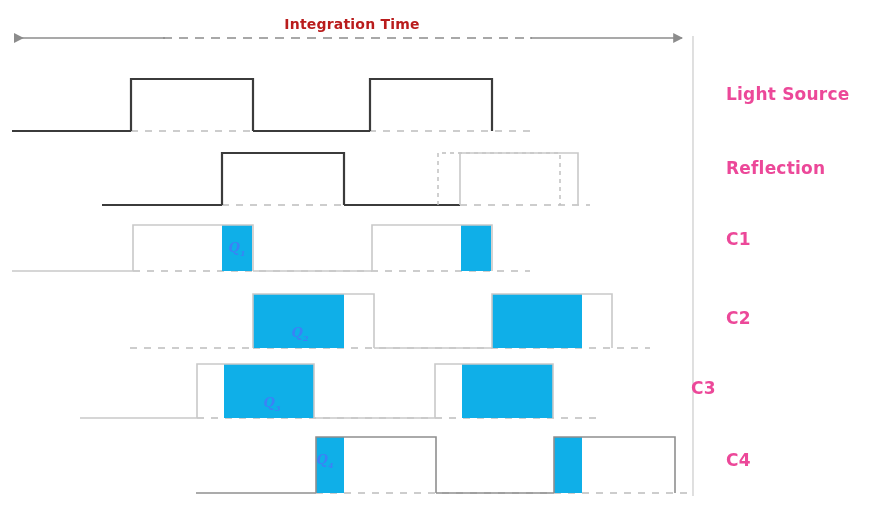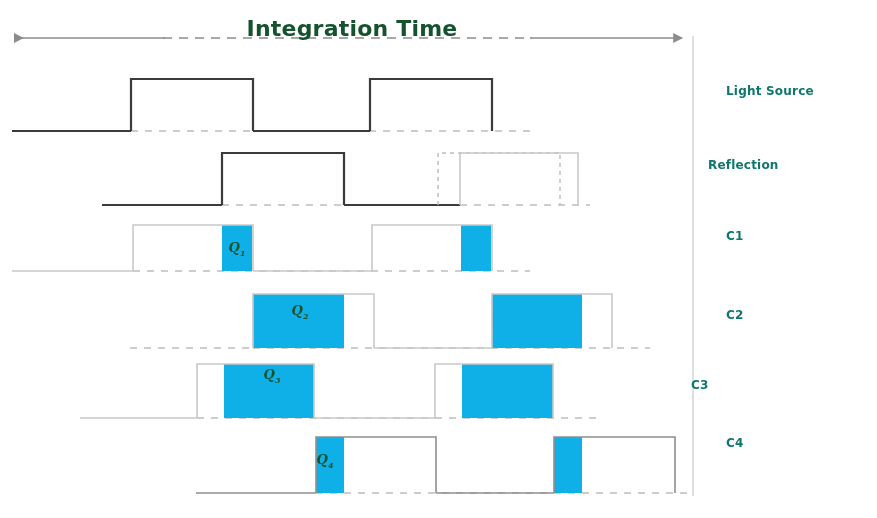"Integration Time" .title-text { color: #14532d -> #b91c1c; font-size: 22px -> 14px }
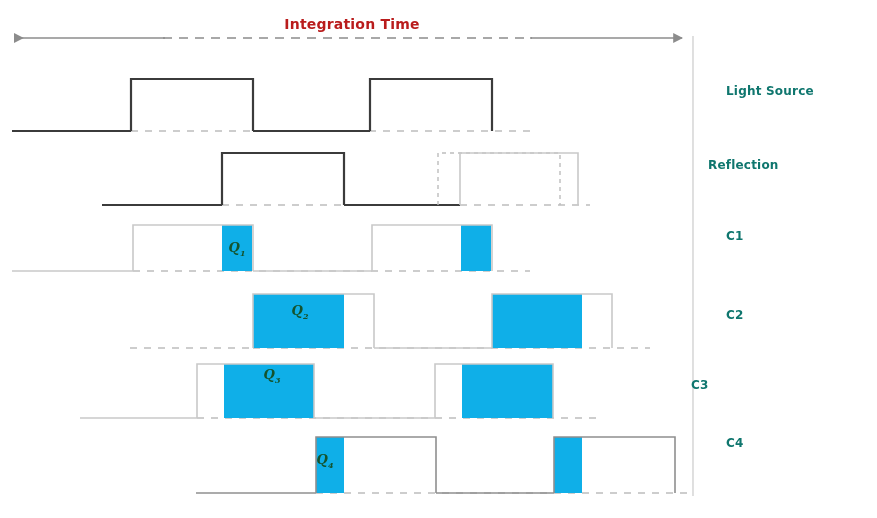"Light Source" .row-label { color: #0f766e -> #ec4899; font-size: 12px -> 17px }
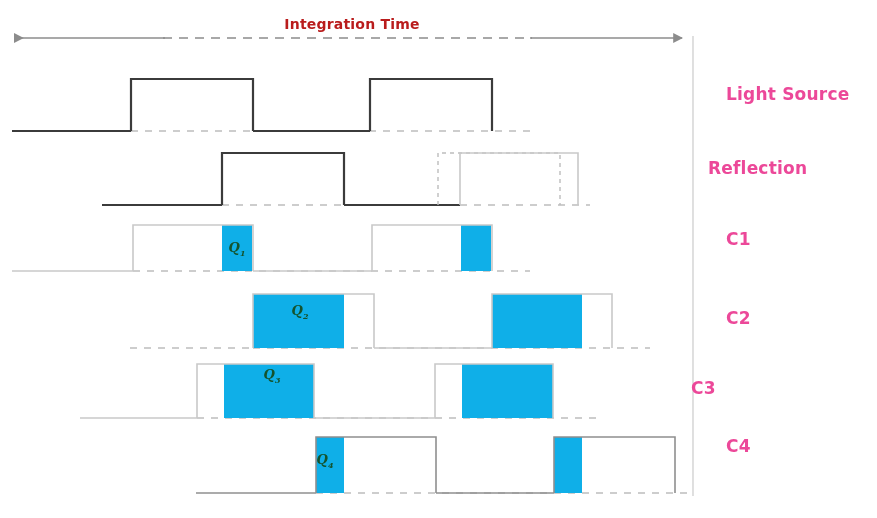"Reflection" div.row-label { left: 708px -> 726px }
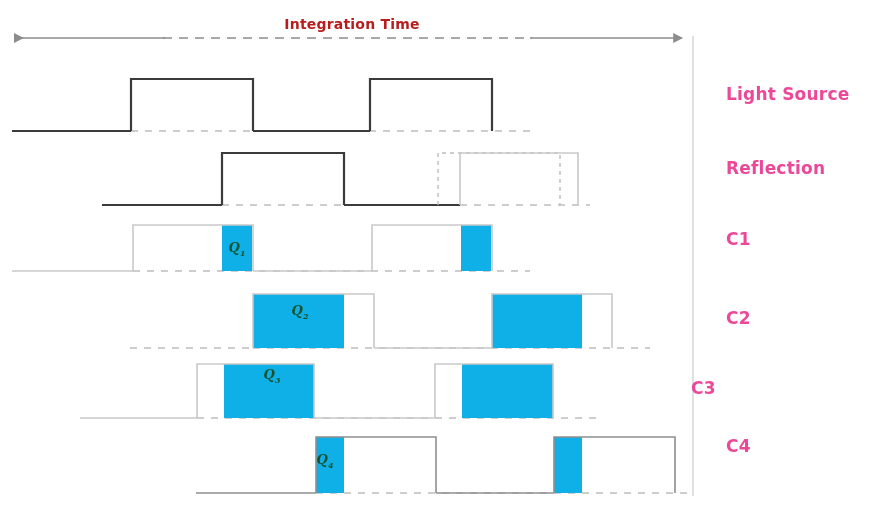"Q1" .q-label { color: #14532d -> #3b82f6 }
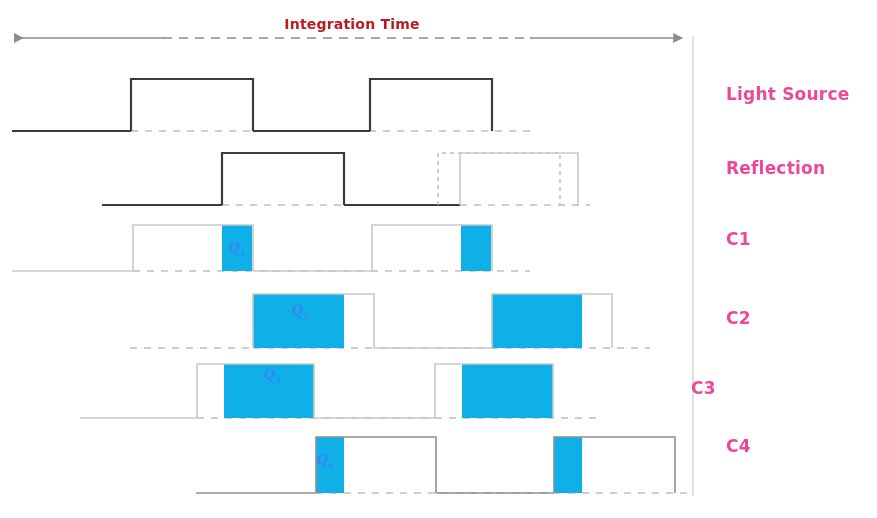"Q2" div.q-label { top: 312px -> 334px }
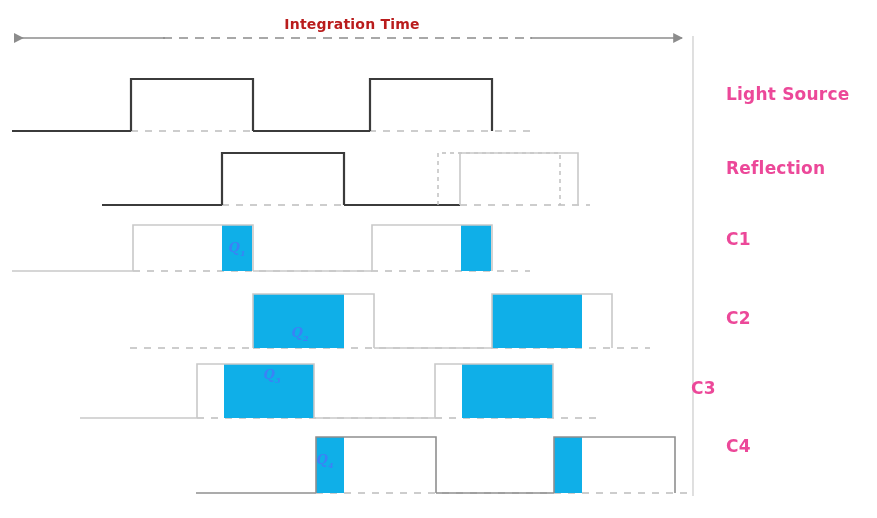"Q3" div.q-label { top: 376px -> 404px }
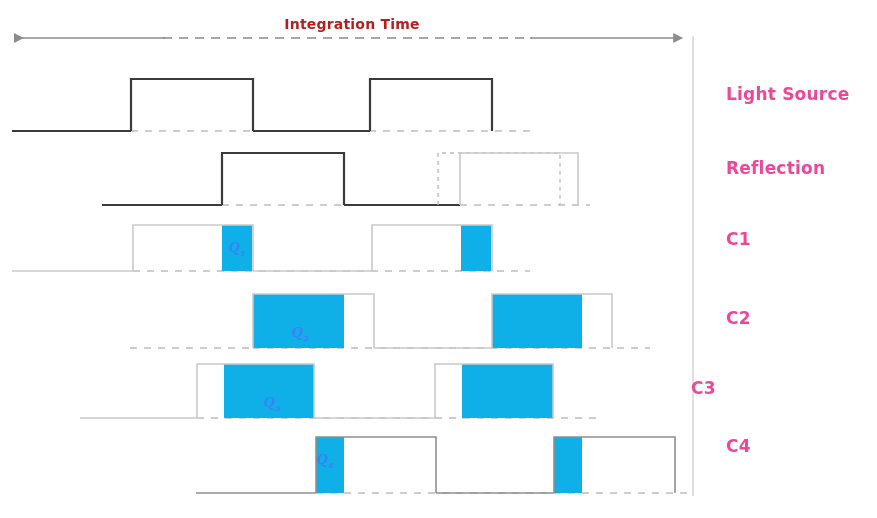"C4" div.row-label { top: 436px -> 450px }
